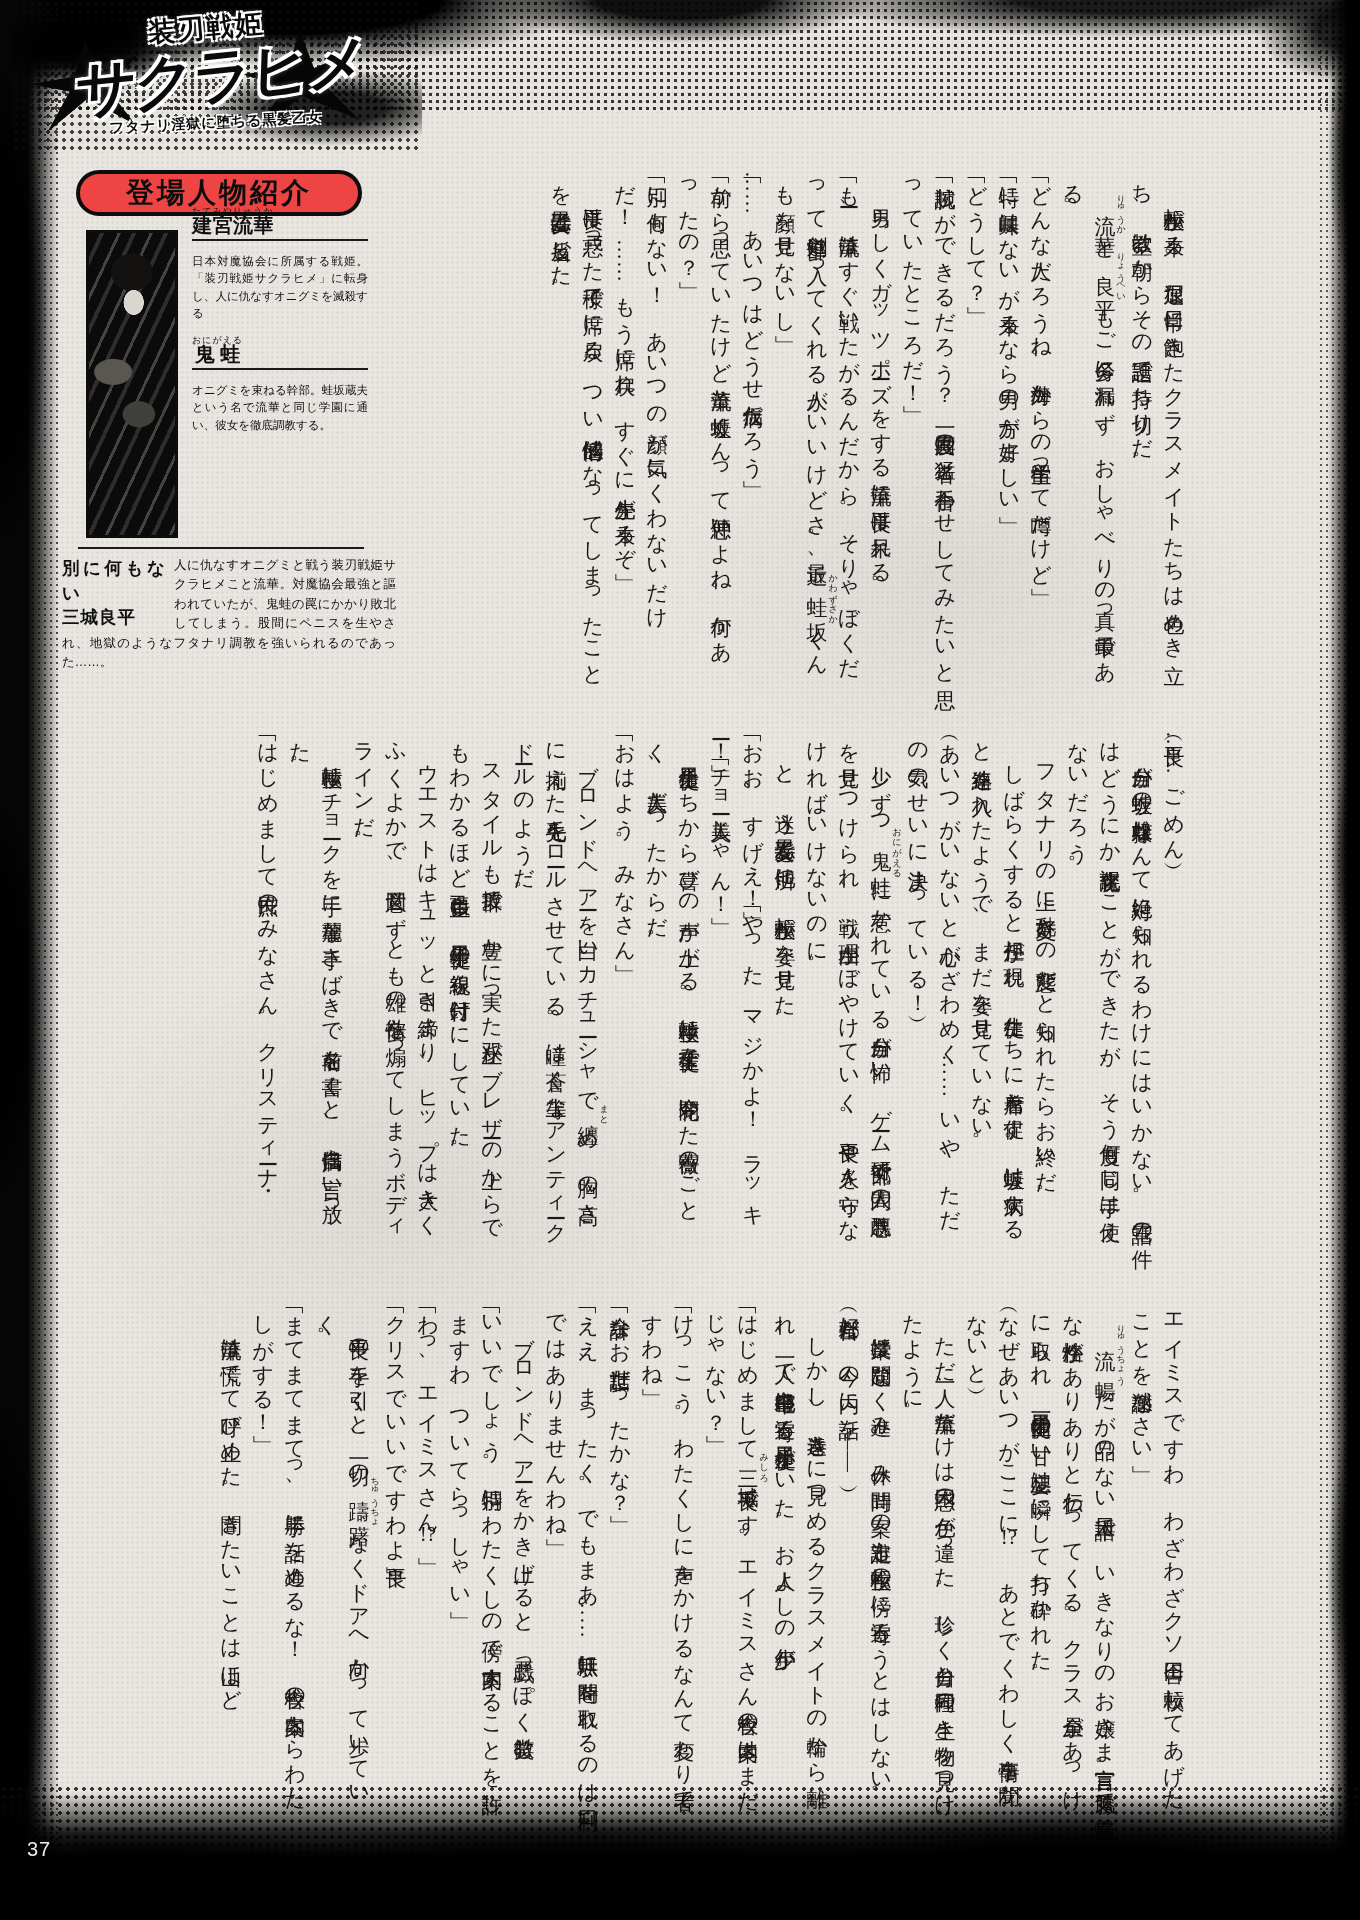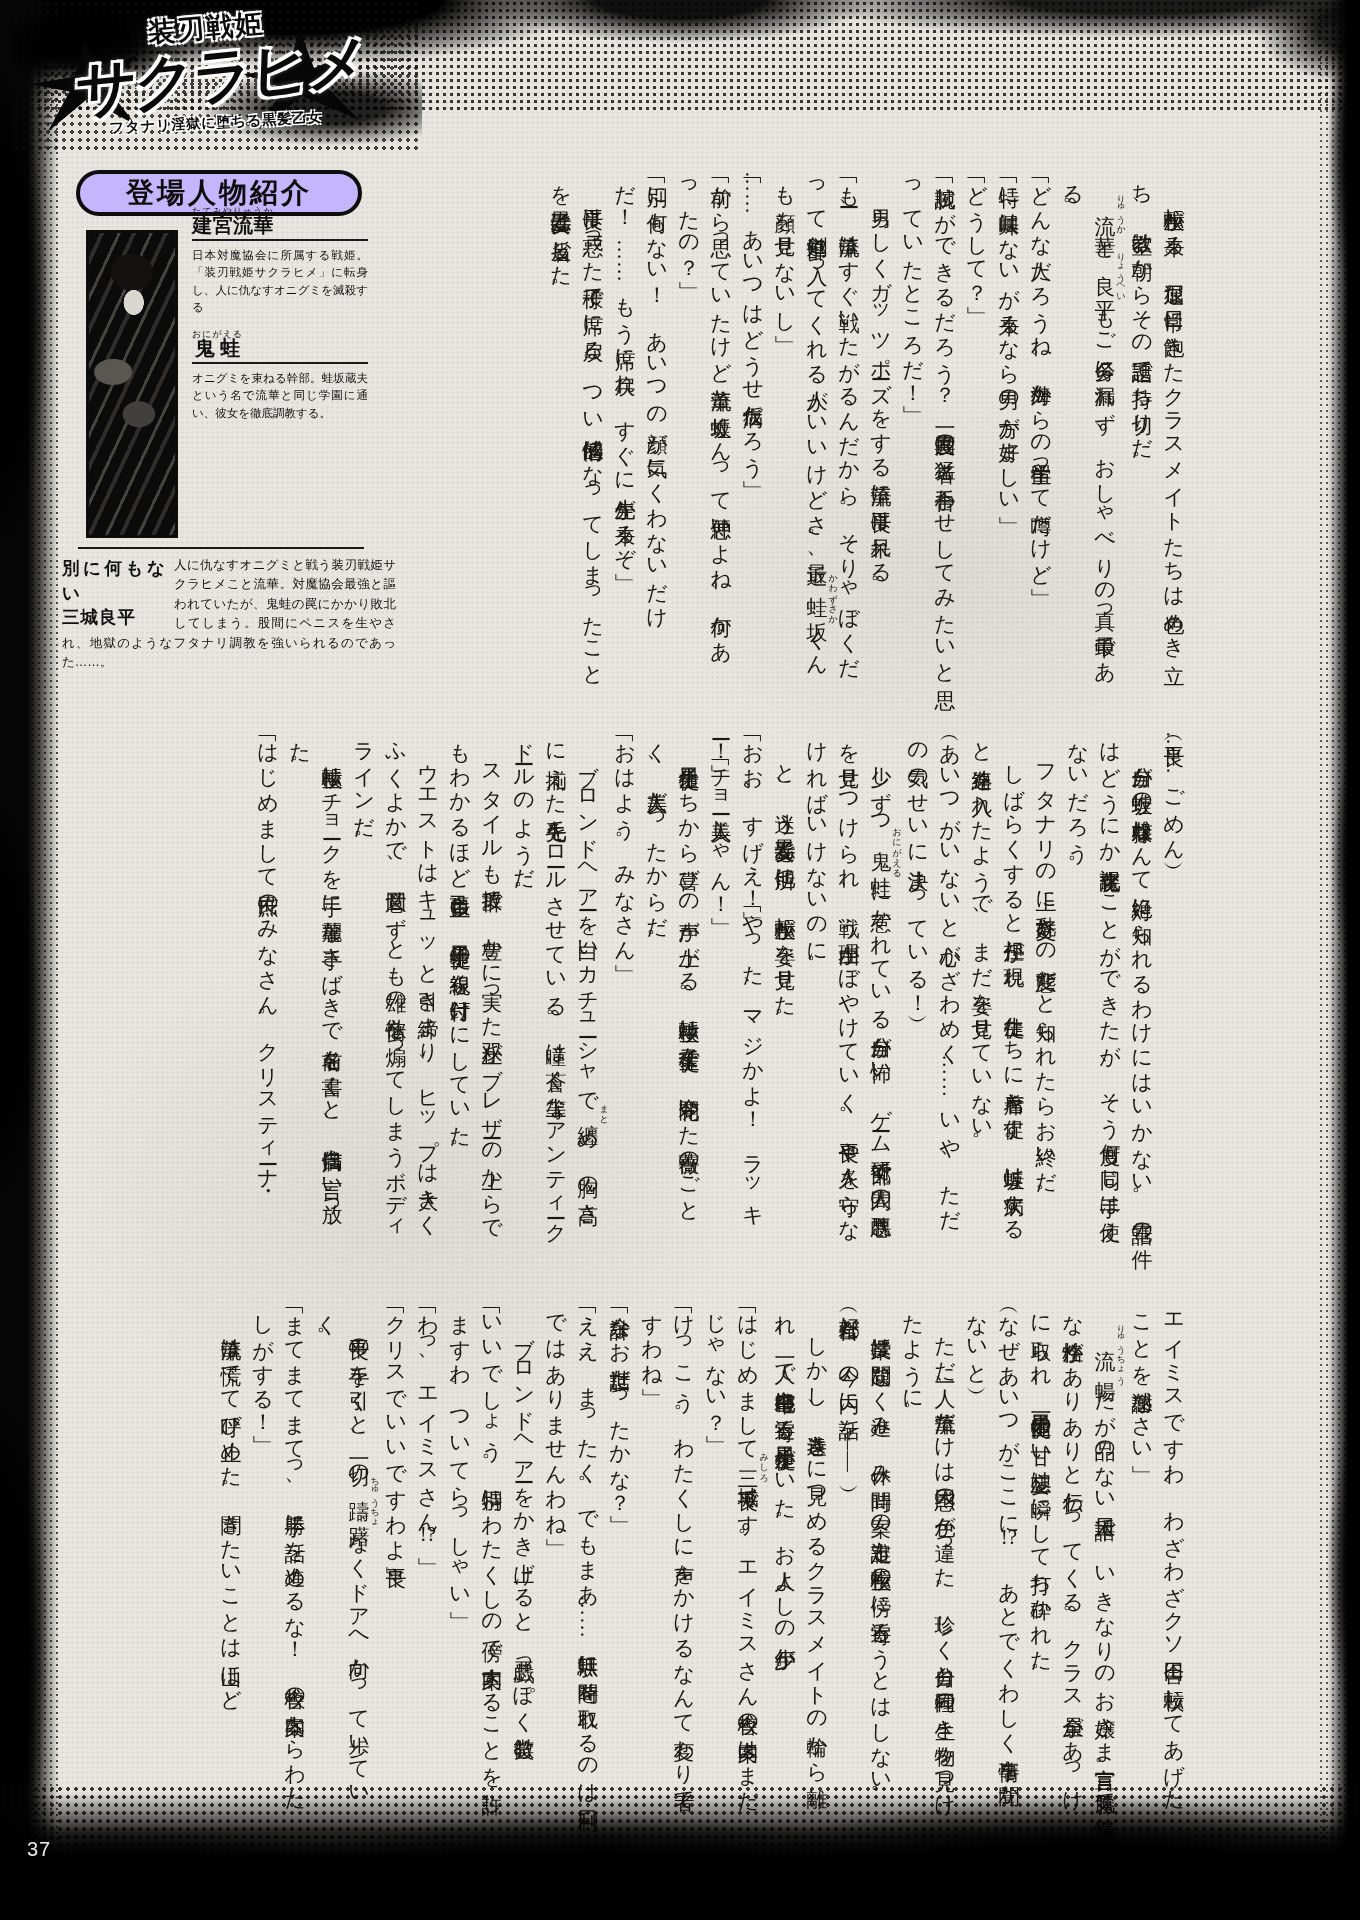"登場人物紹介" .cb-header { background: #c4b5fd -> #ef4444 }
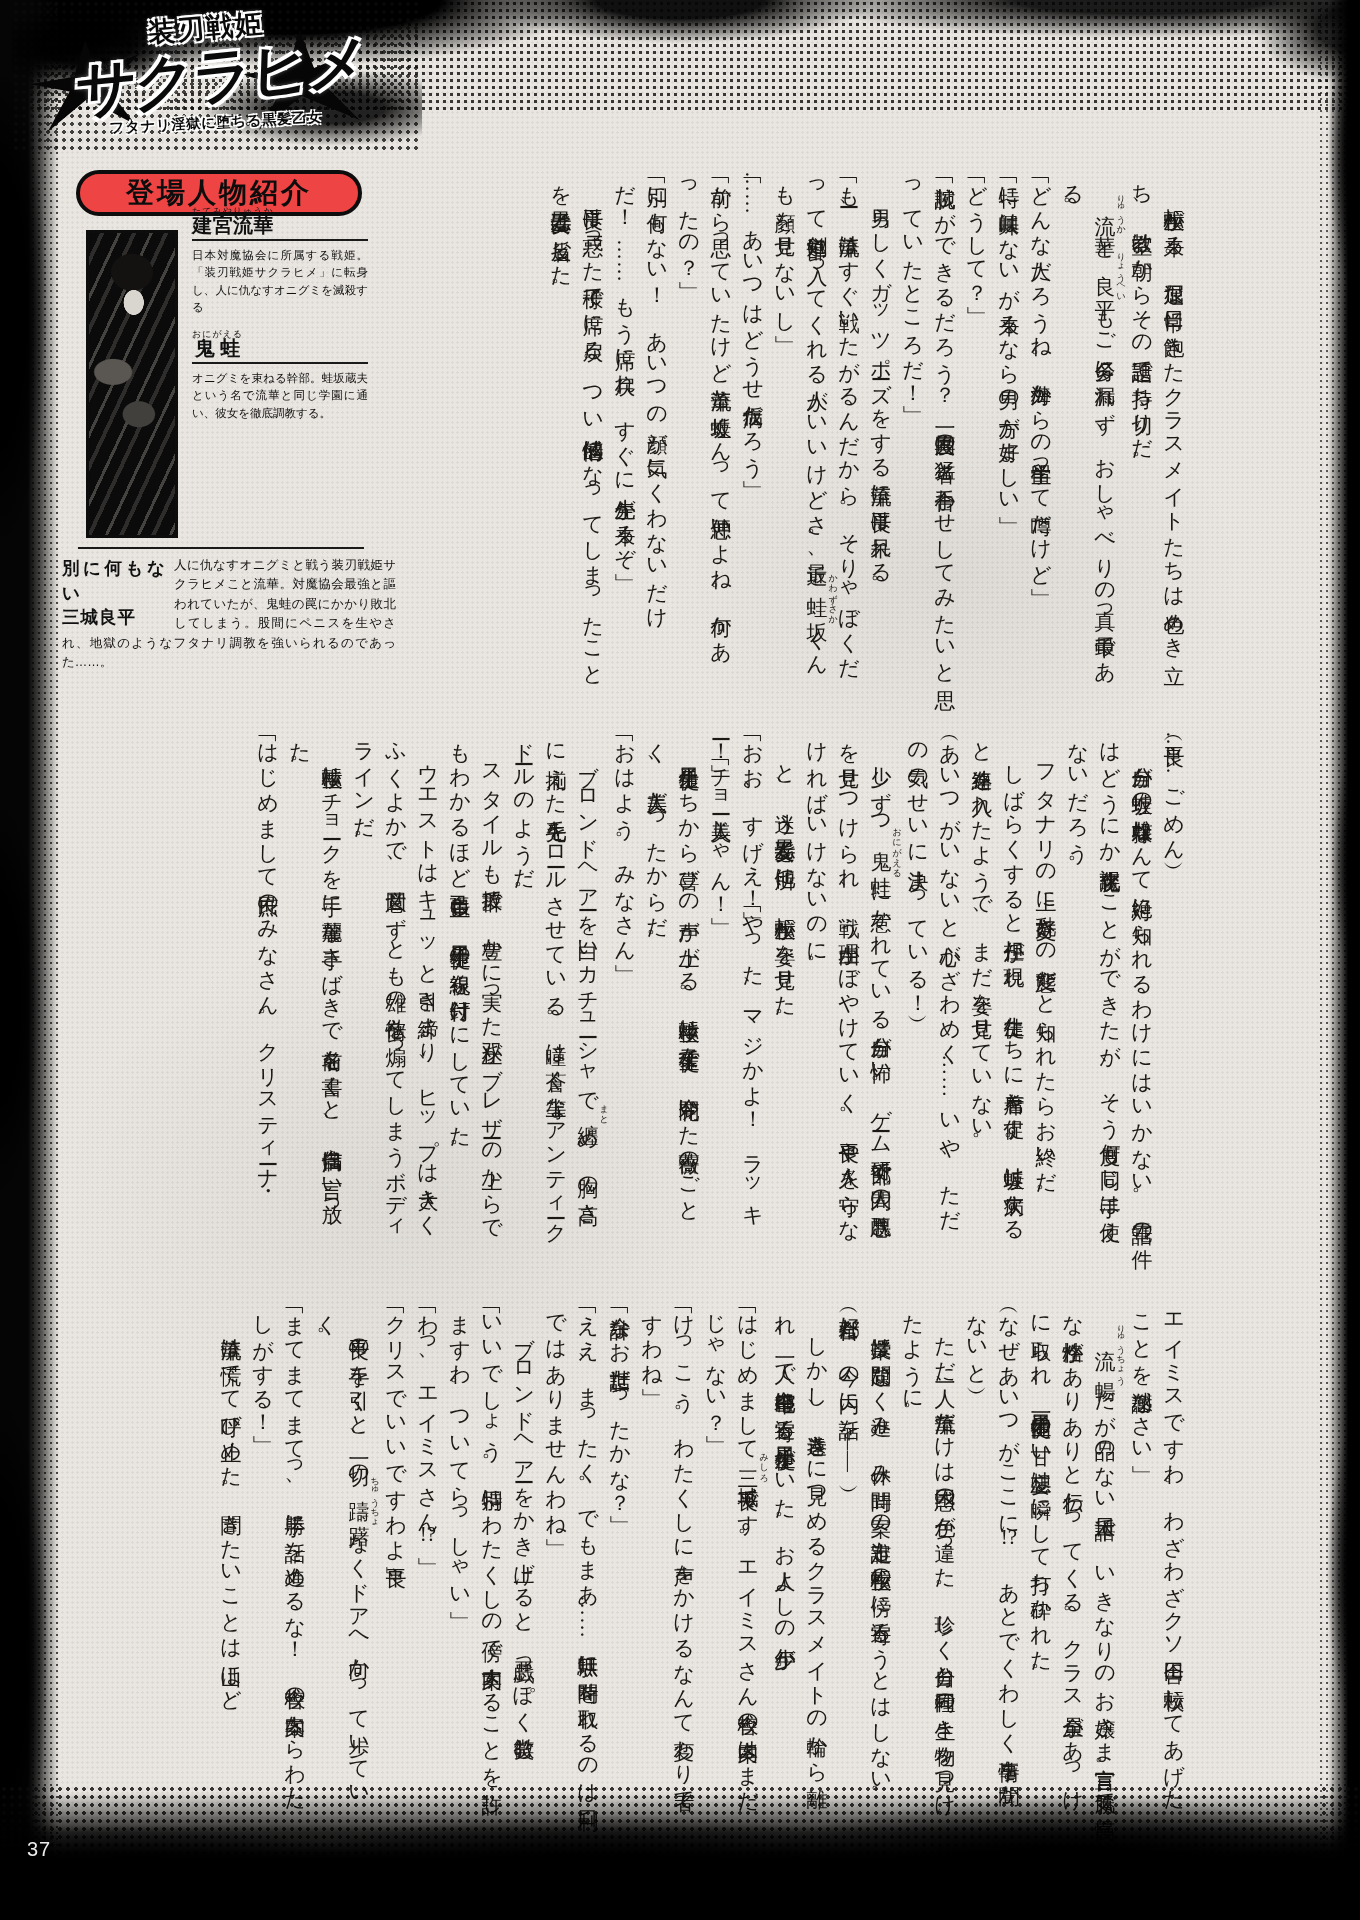"日本対魔協会に所属する戦姫。「装刃戦姫サクラヒメ」に転身し、人に仇なすオニグミを" .char-desc { padding-top: 6px -> 12px }
